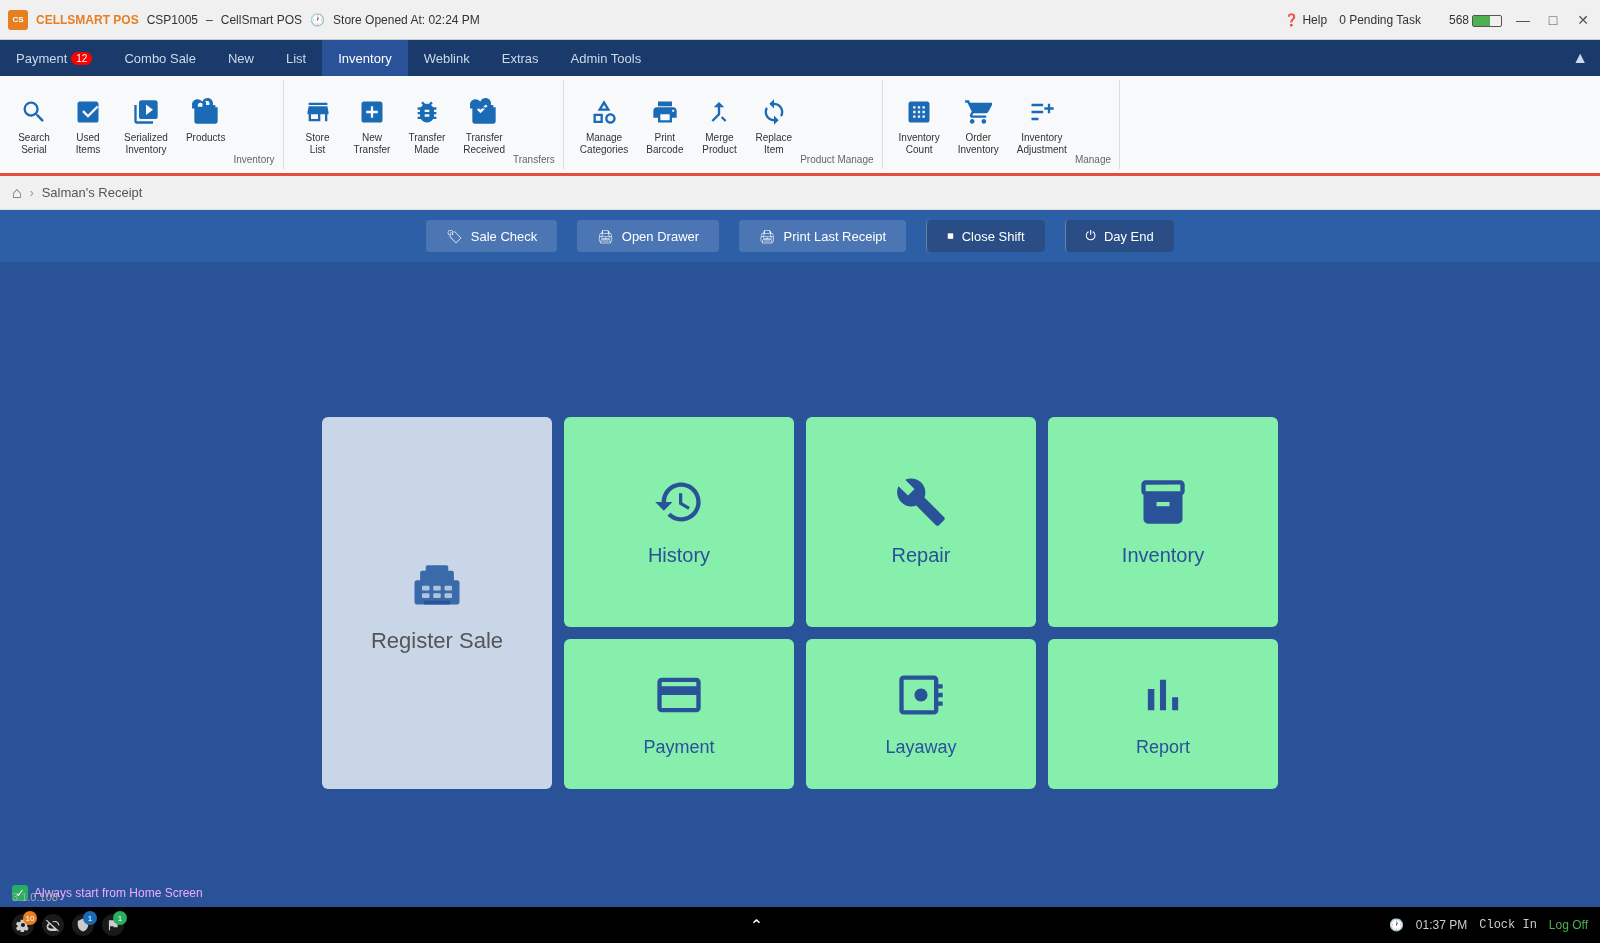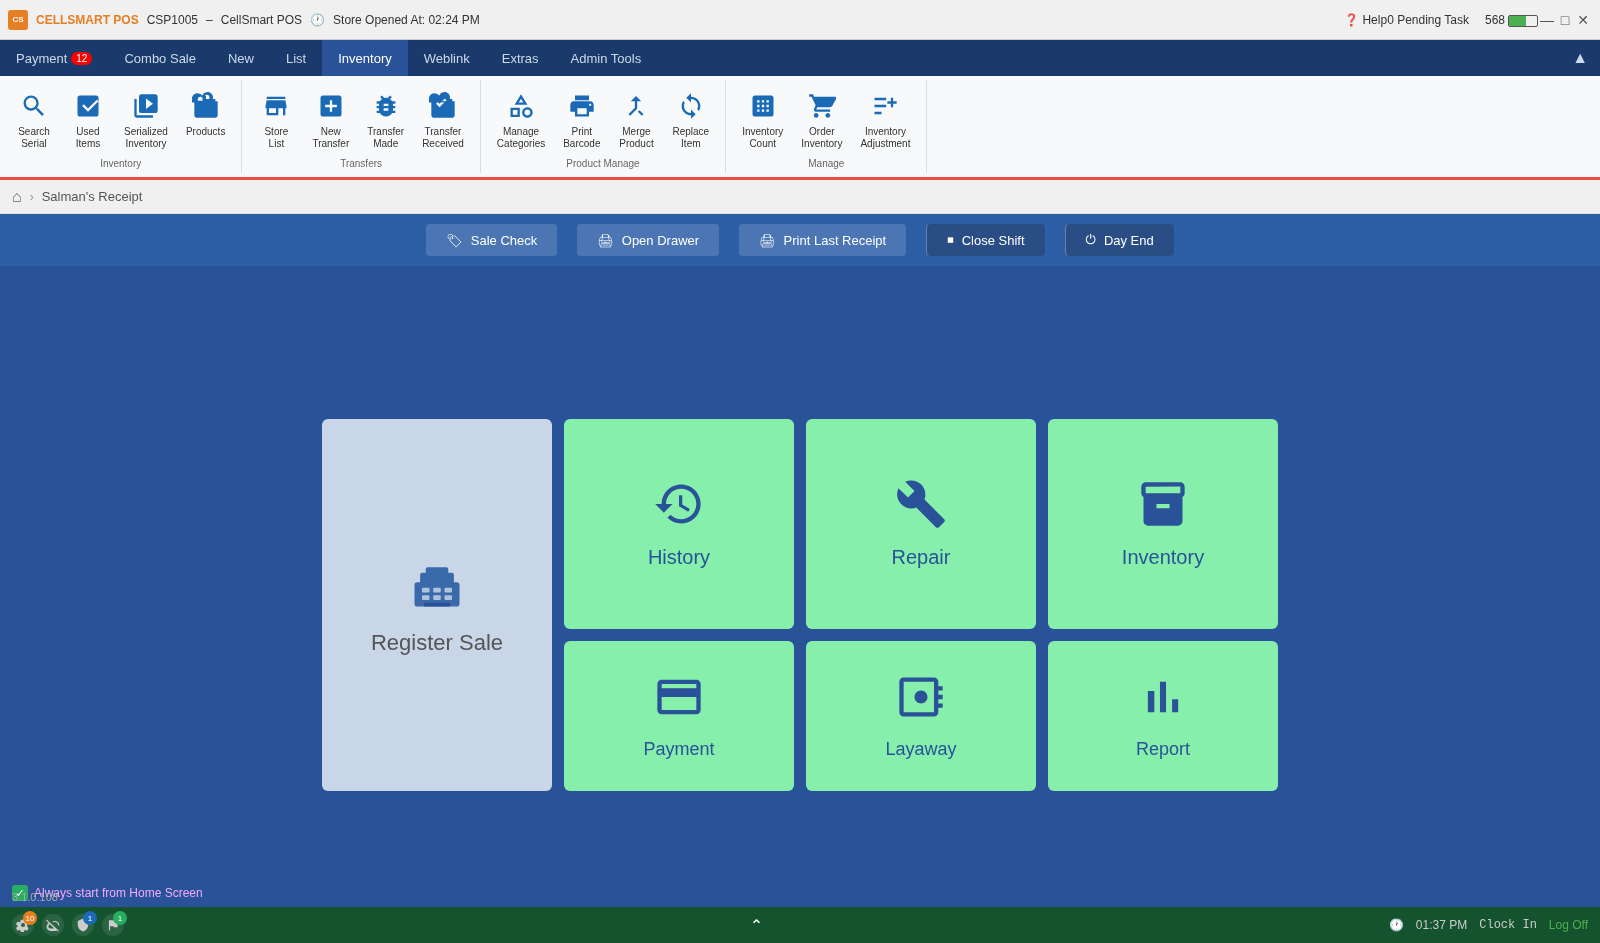"❓ Help" #title-bar-right { gap: none -> 12px }
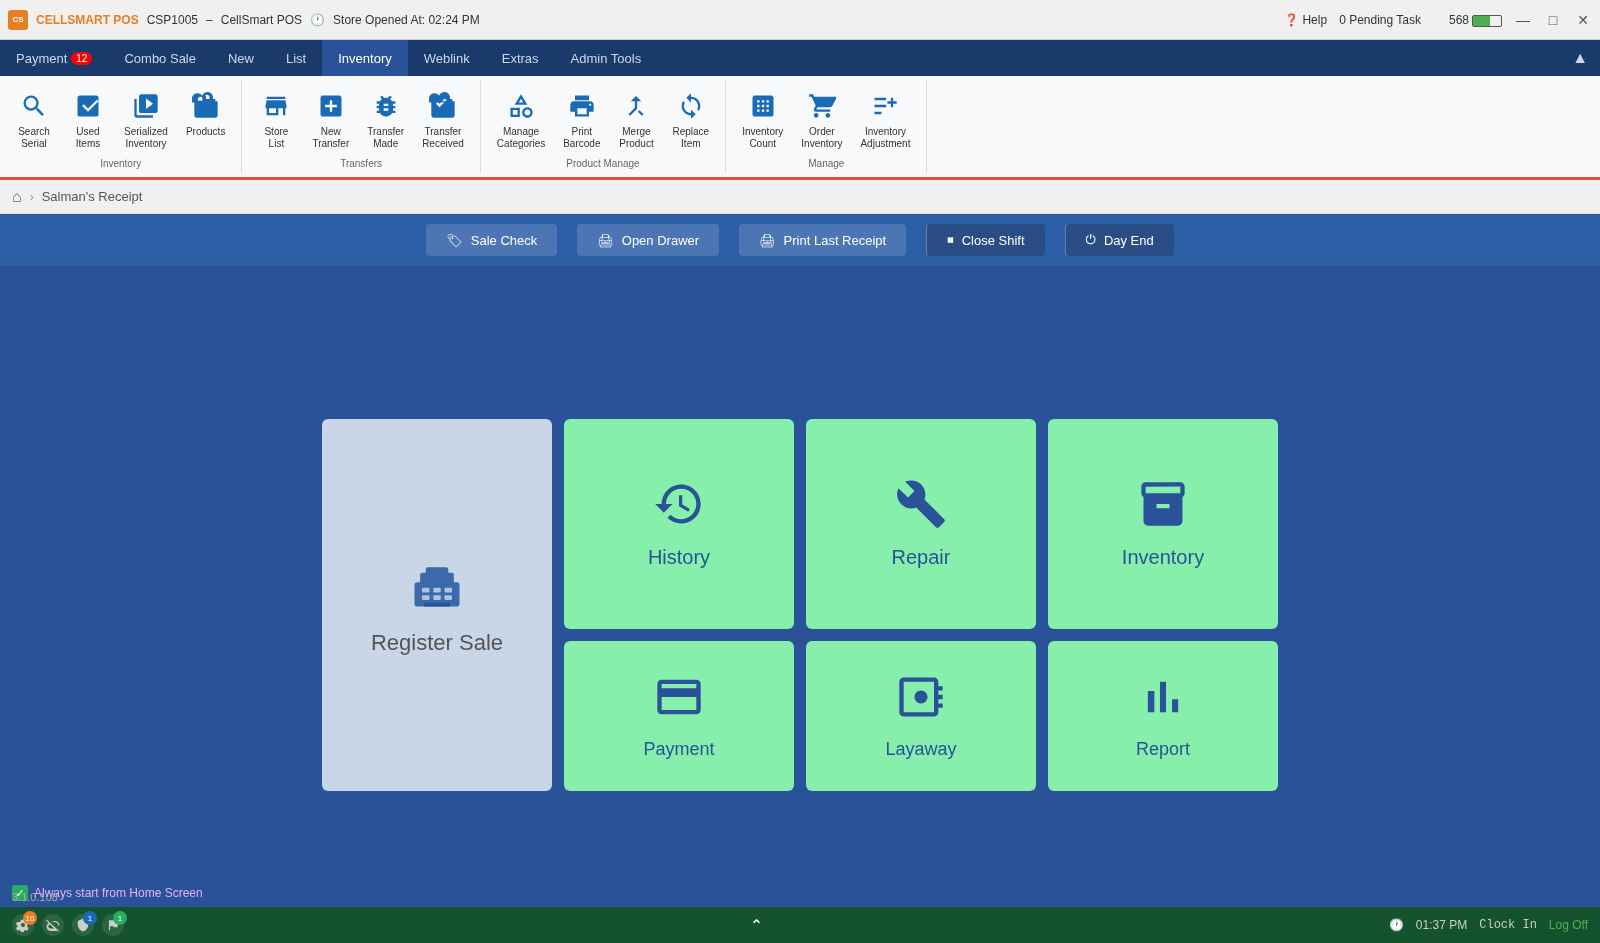"Search" .ribbon-group { flex-direction: column -> row }
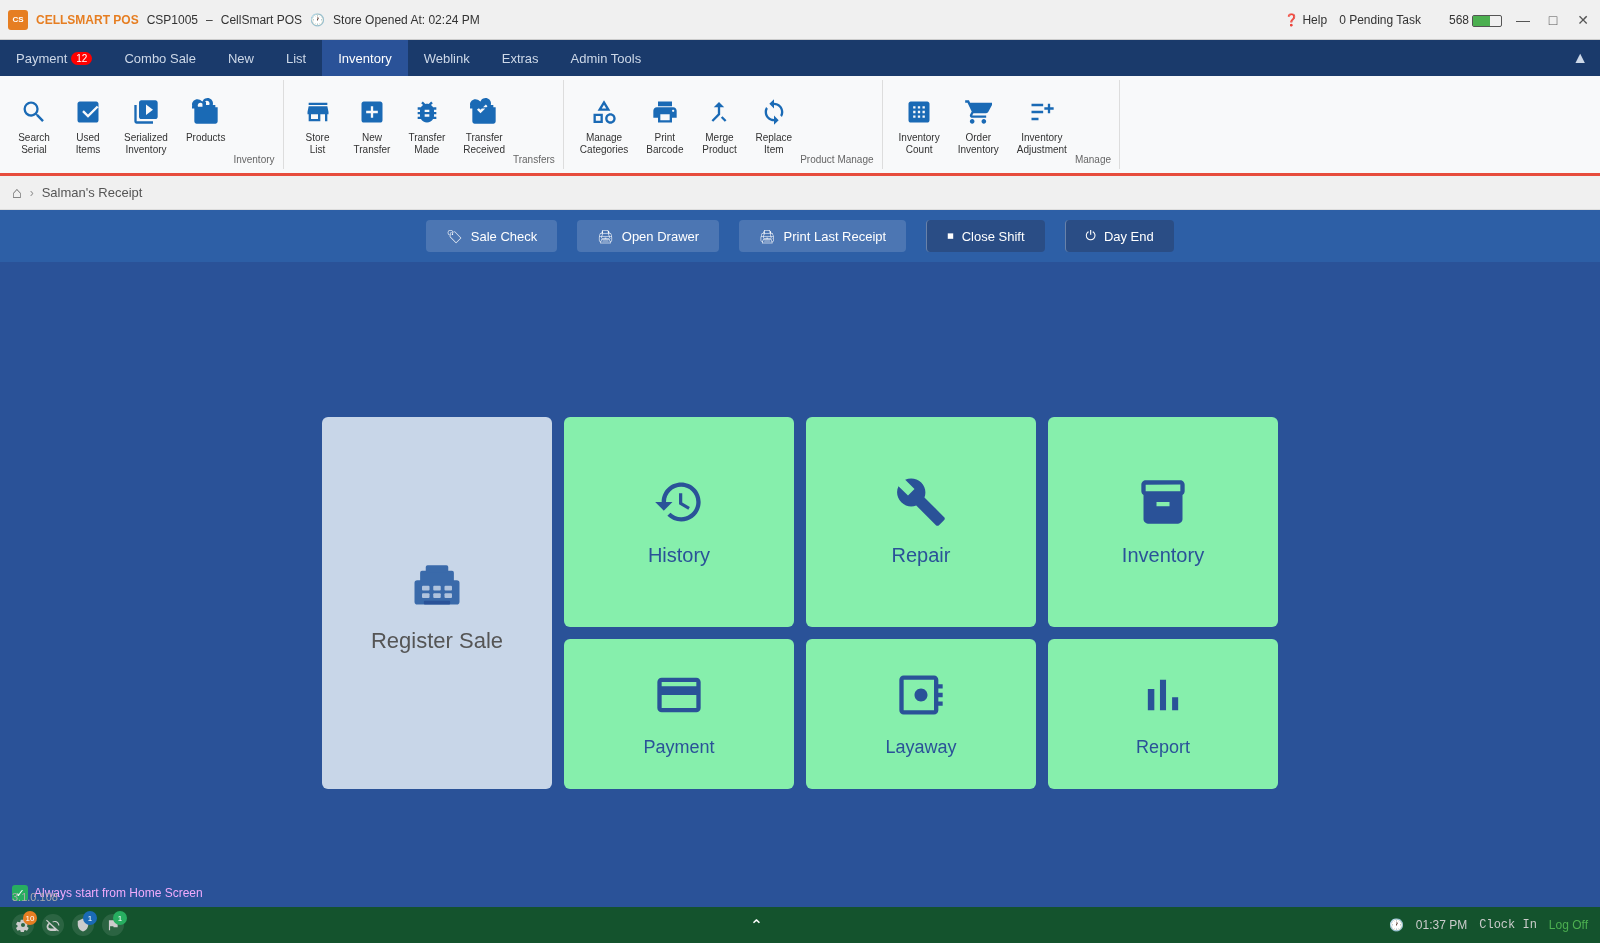"10" #taskbar { background: #14532d -> #000000 }
